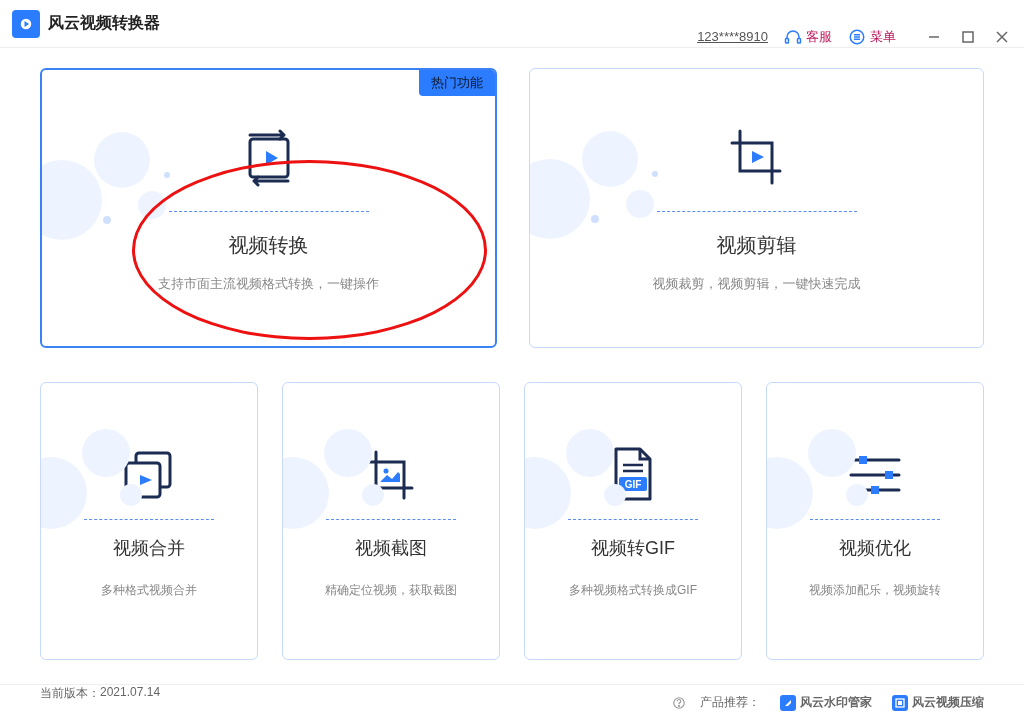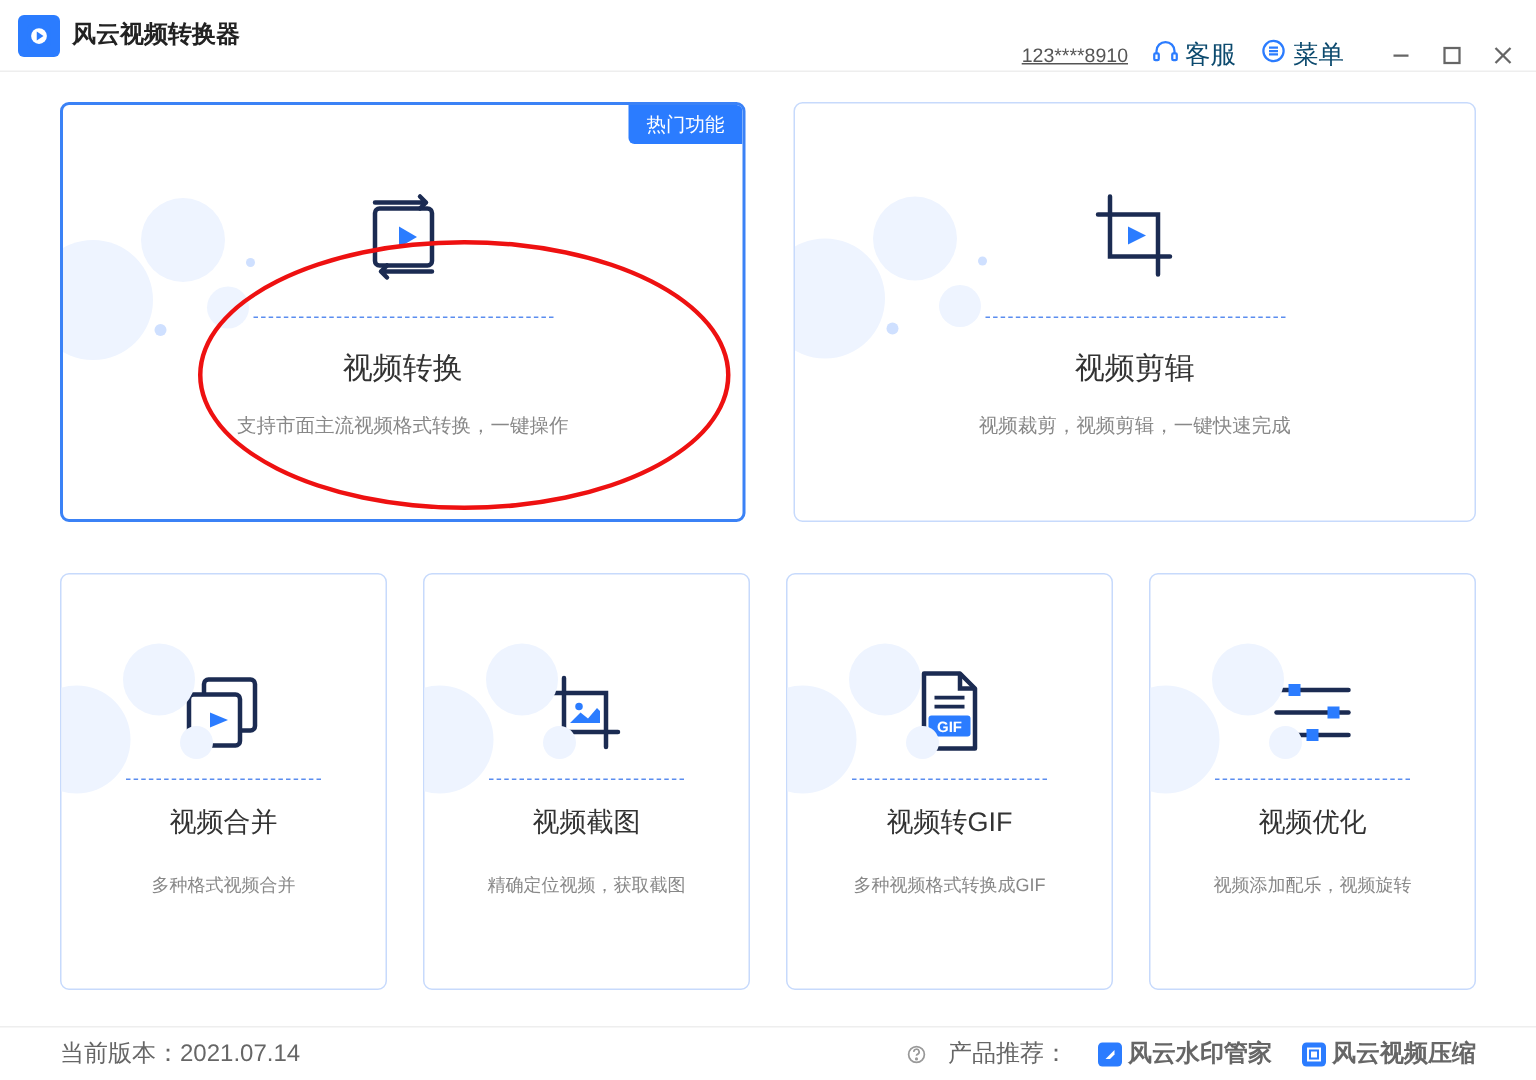"客服" .tb-btn { align-items: flex-start -> flex-end; color: #0c4a6e -> #be185d; font-size: 17px -> 13px }
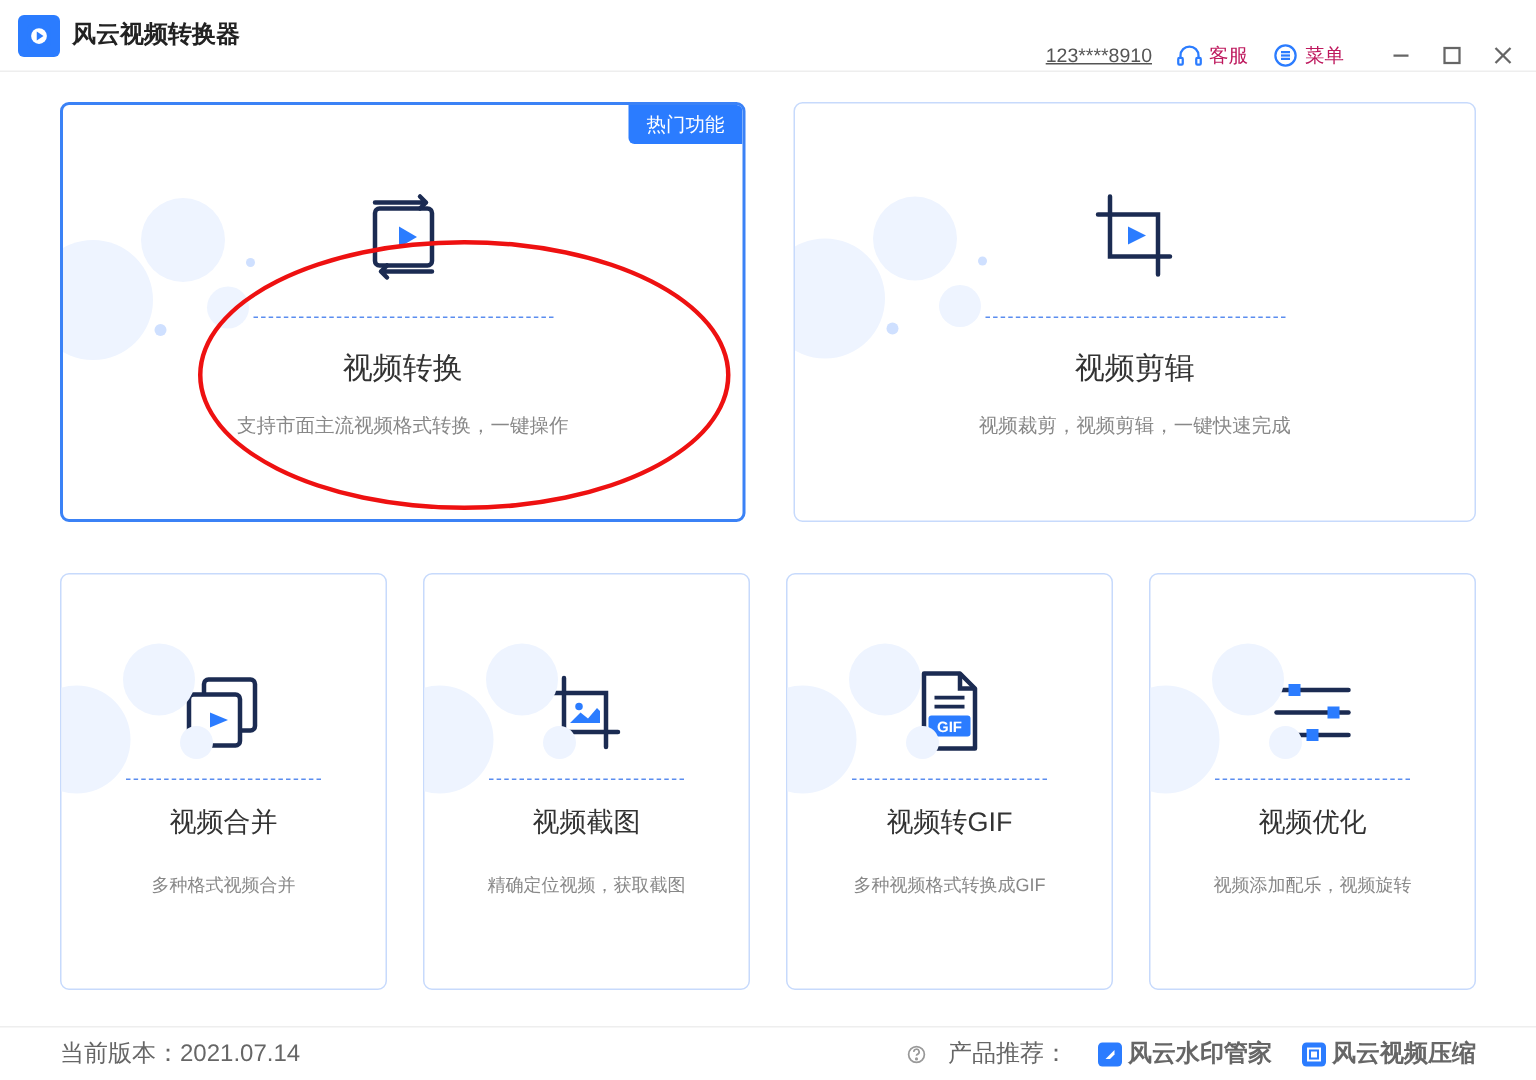"热门功能" .hot-badge { color: #ffffff -> #0f172a }
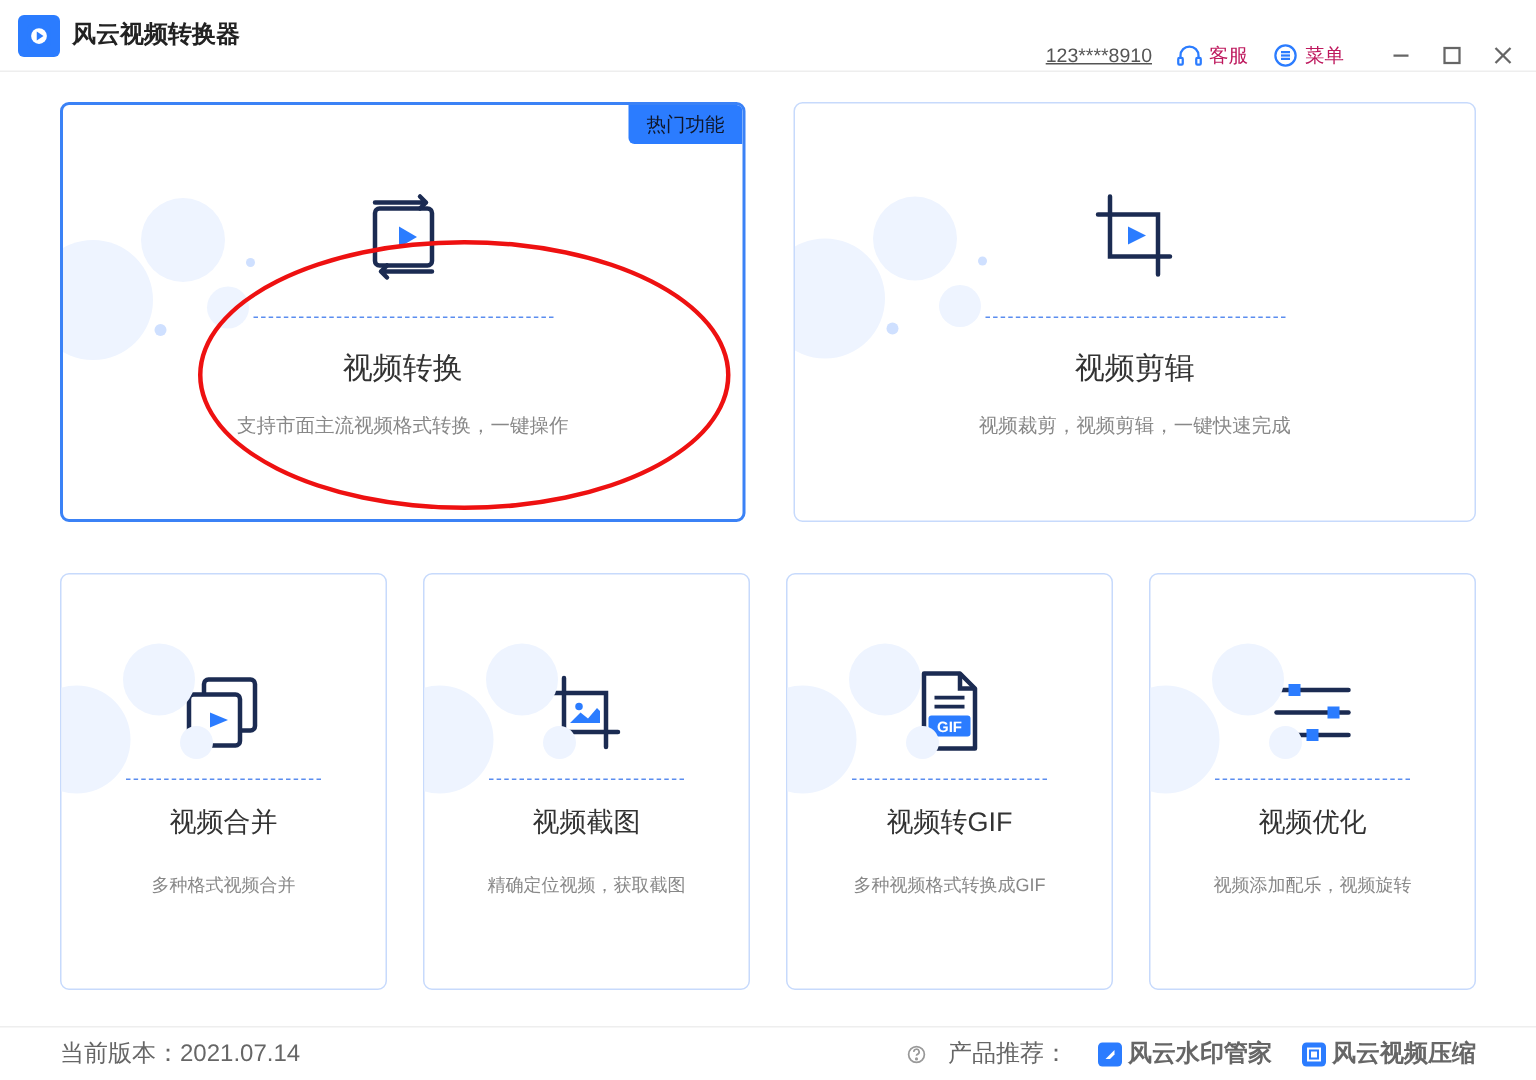"当前版本：" .footer { align-items: center -> none; font-size: 16px -> 12px }
